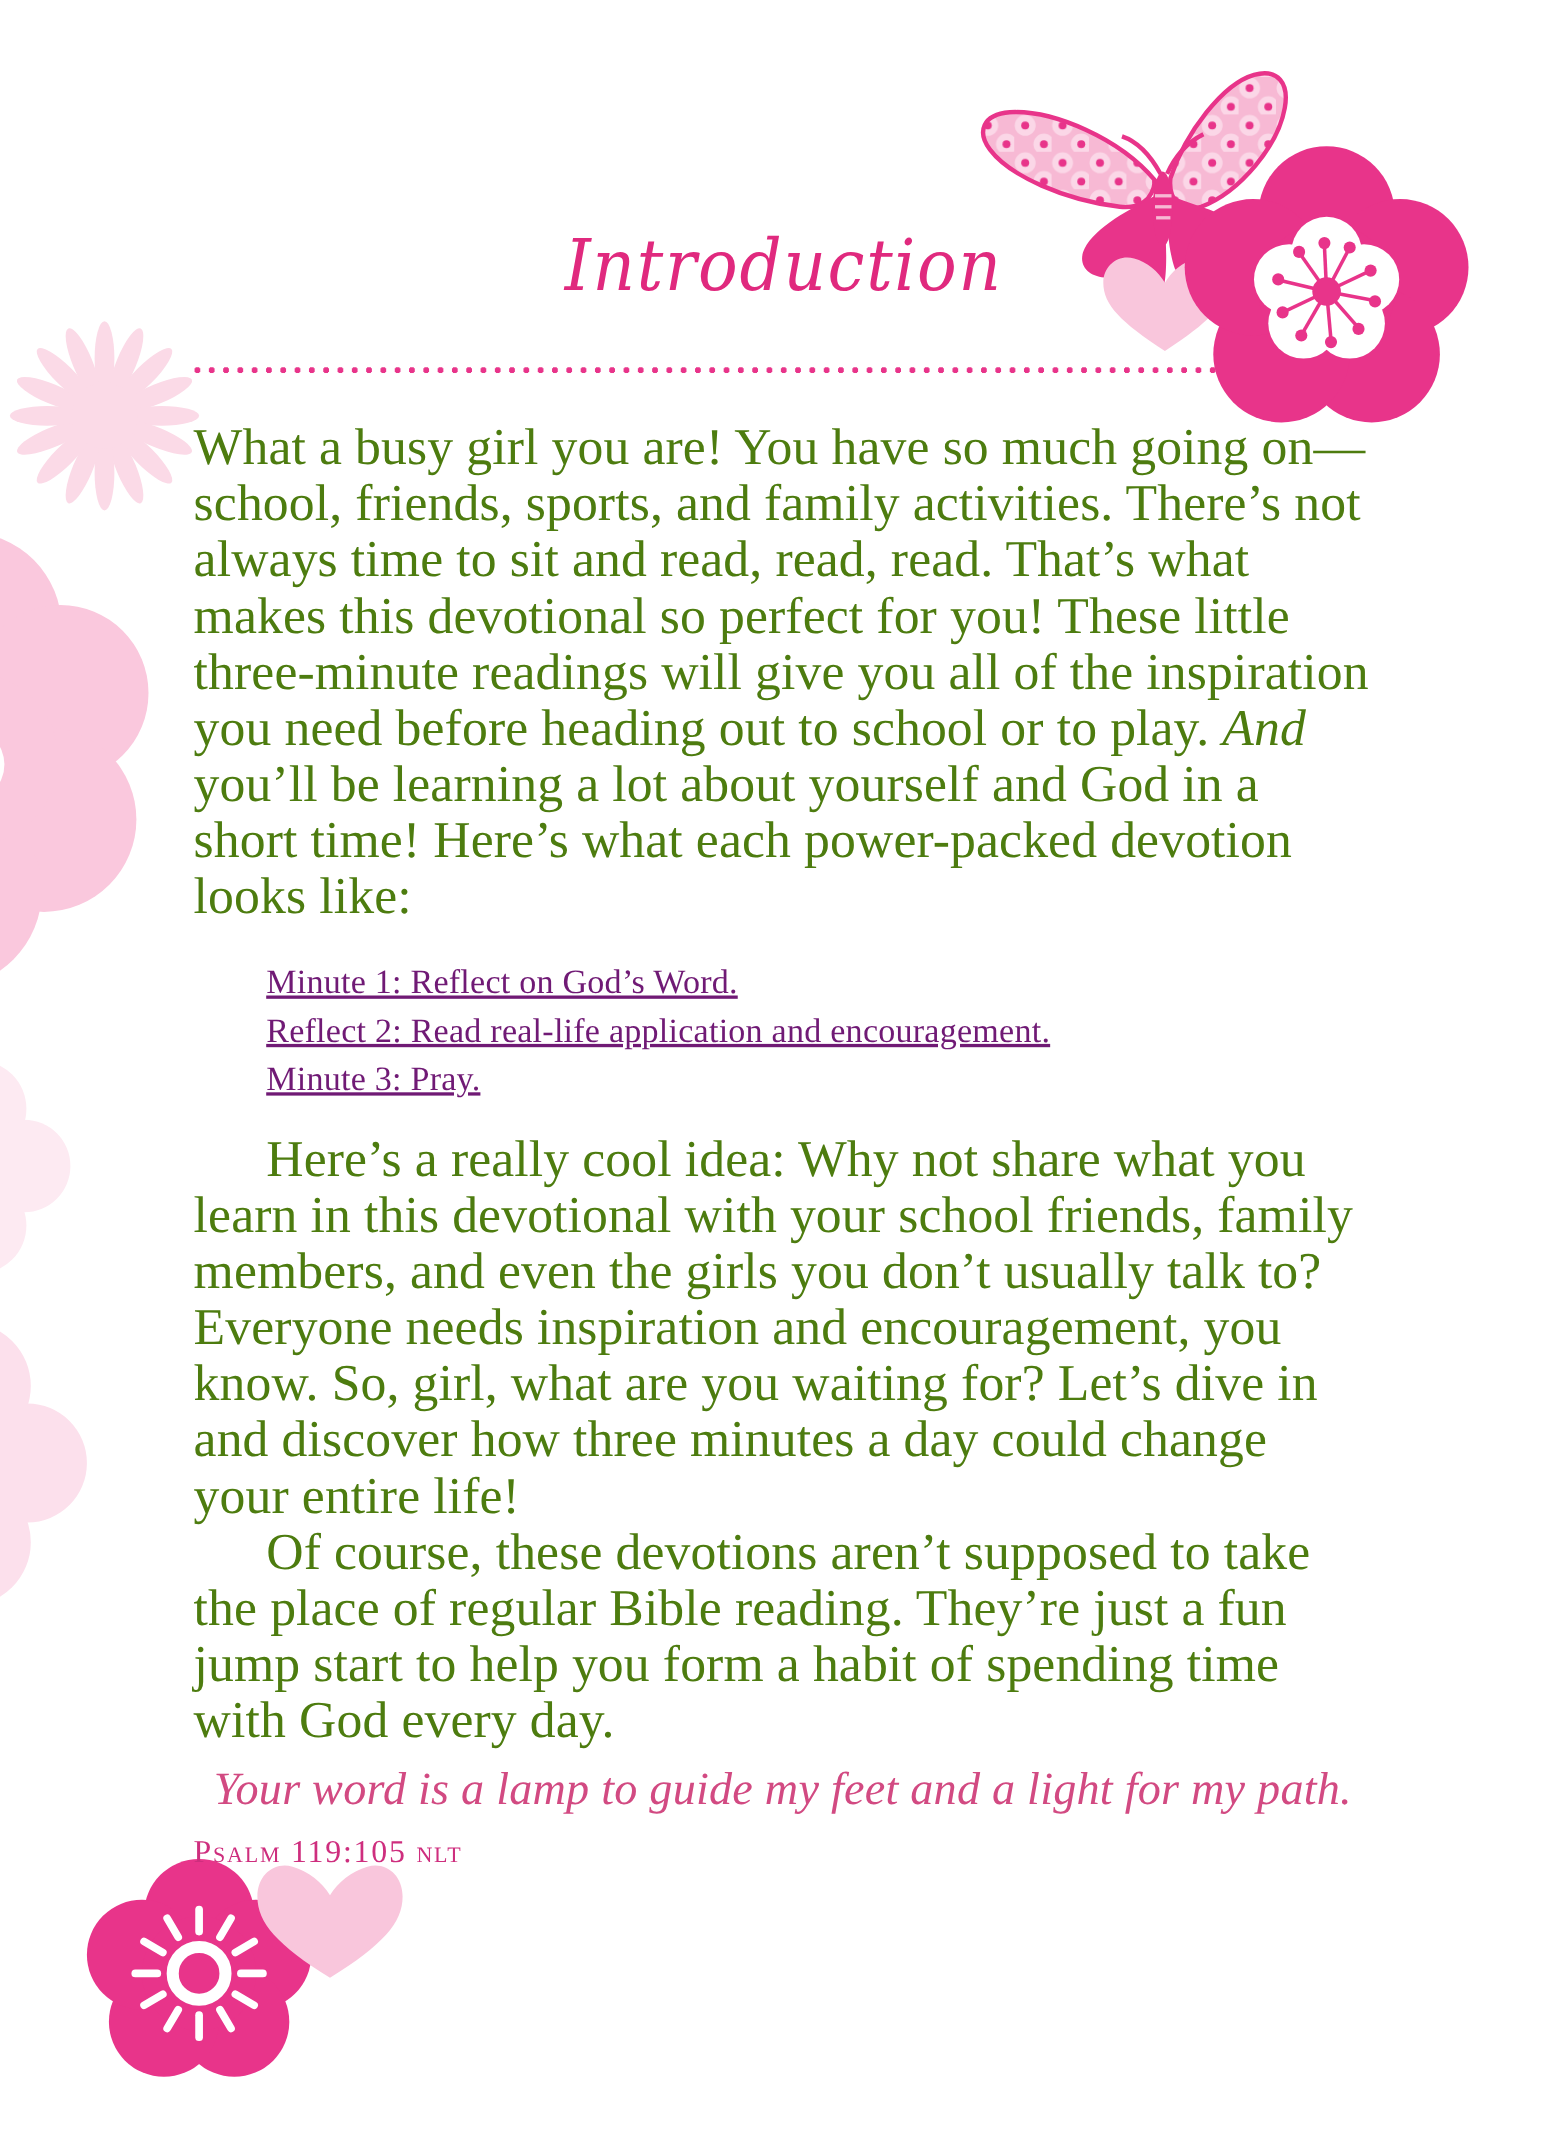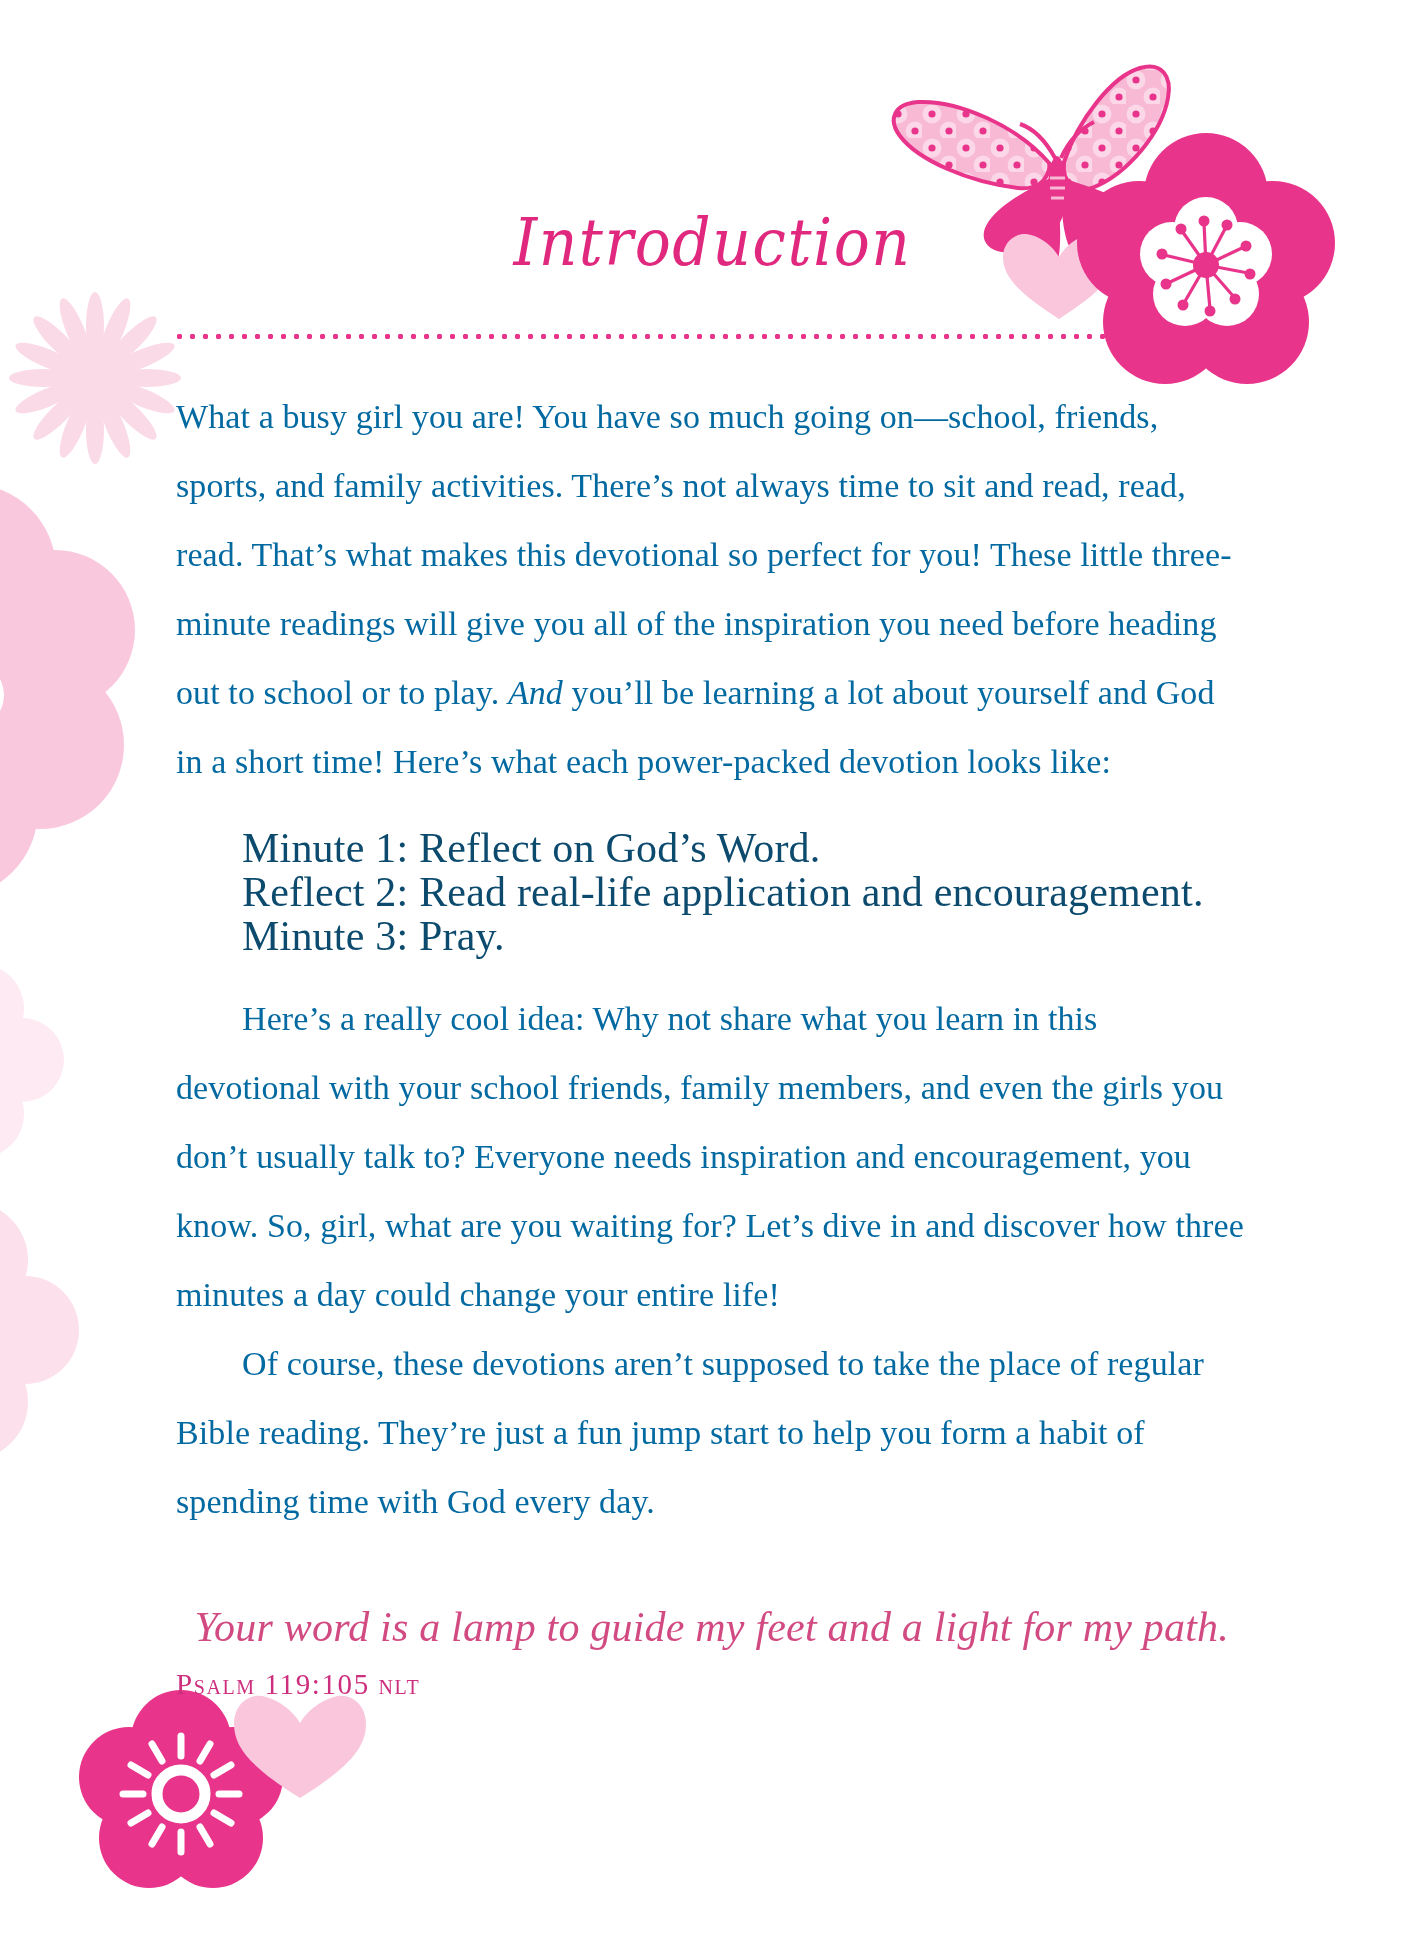"What a busy girl you" .para { color: #0369a1 -> #4d7c0f; font-size: 34px -> 47px; line-height: 69px -> 51px }
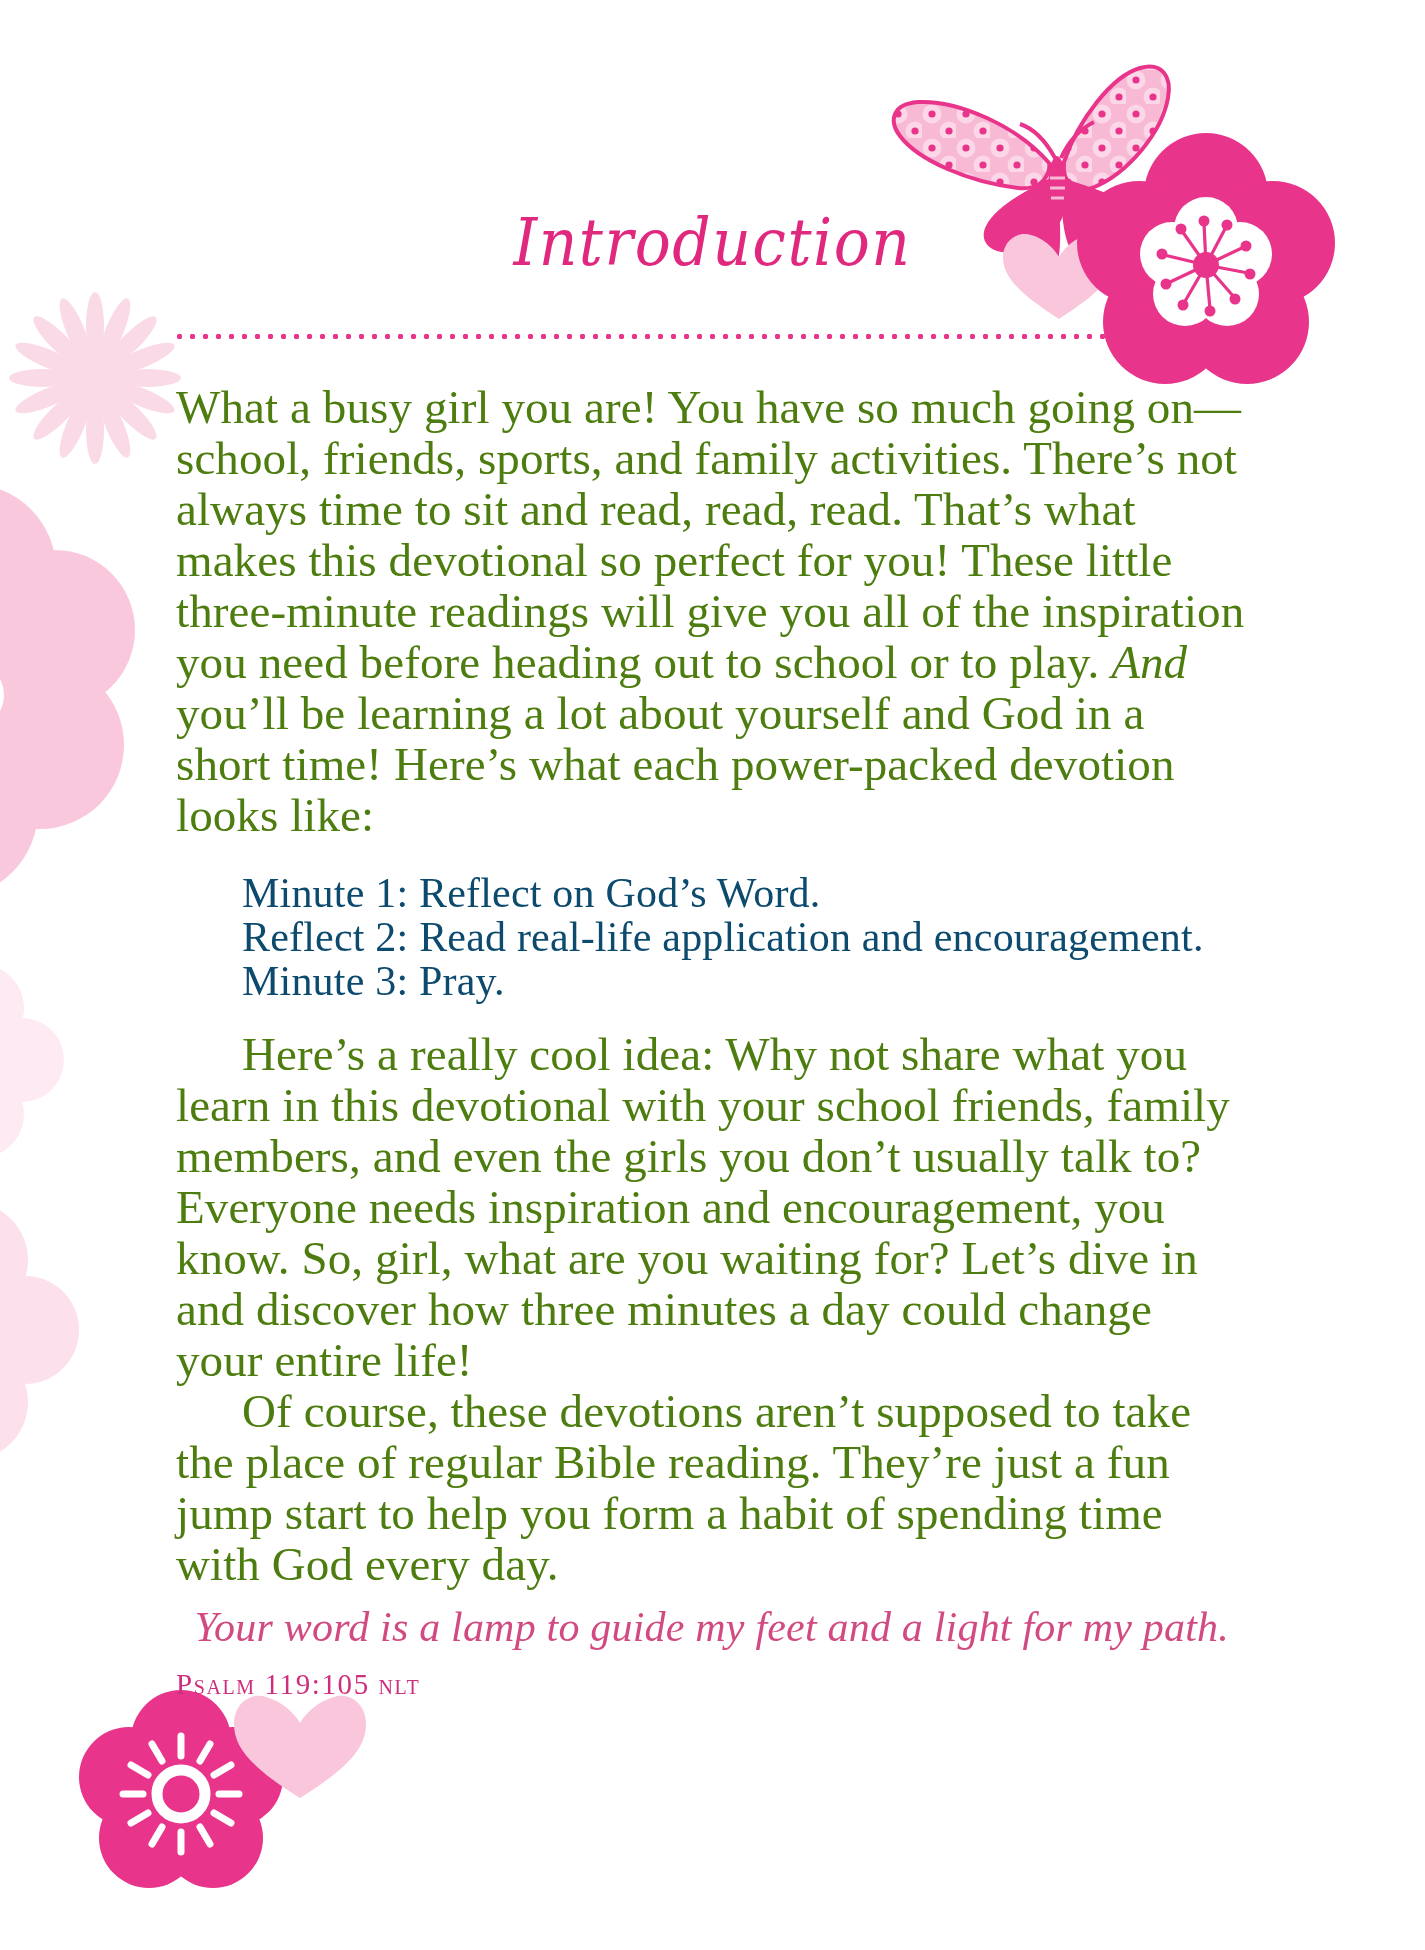"Minute 1: Reflect on God’s" .minute-list li { color: #0c4a6e -> #701a75; font-size: 42px -> 31px; text-decoration: none -> underline }
